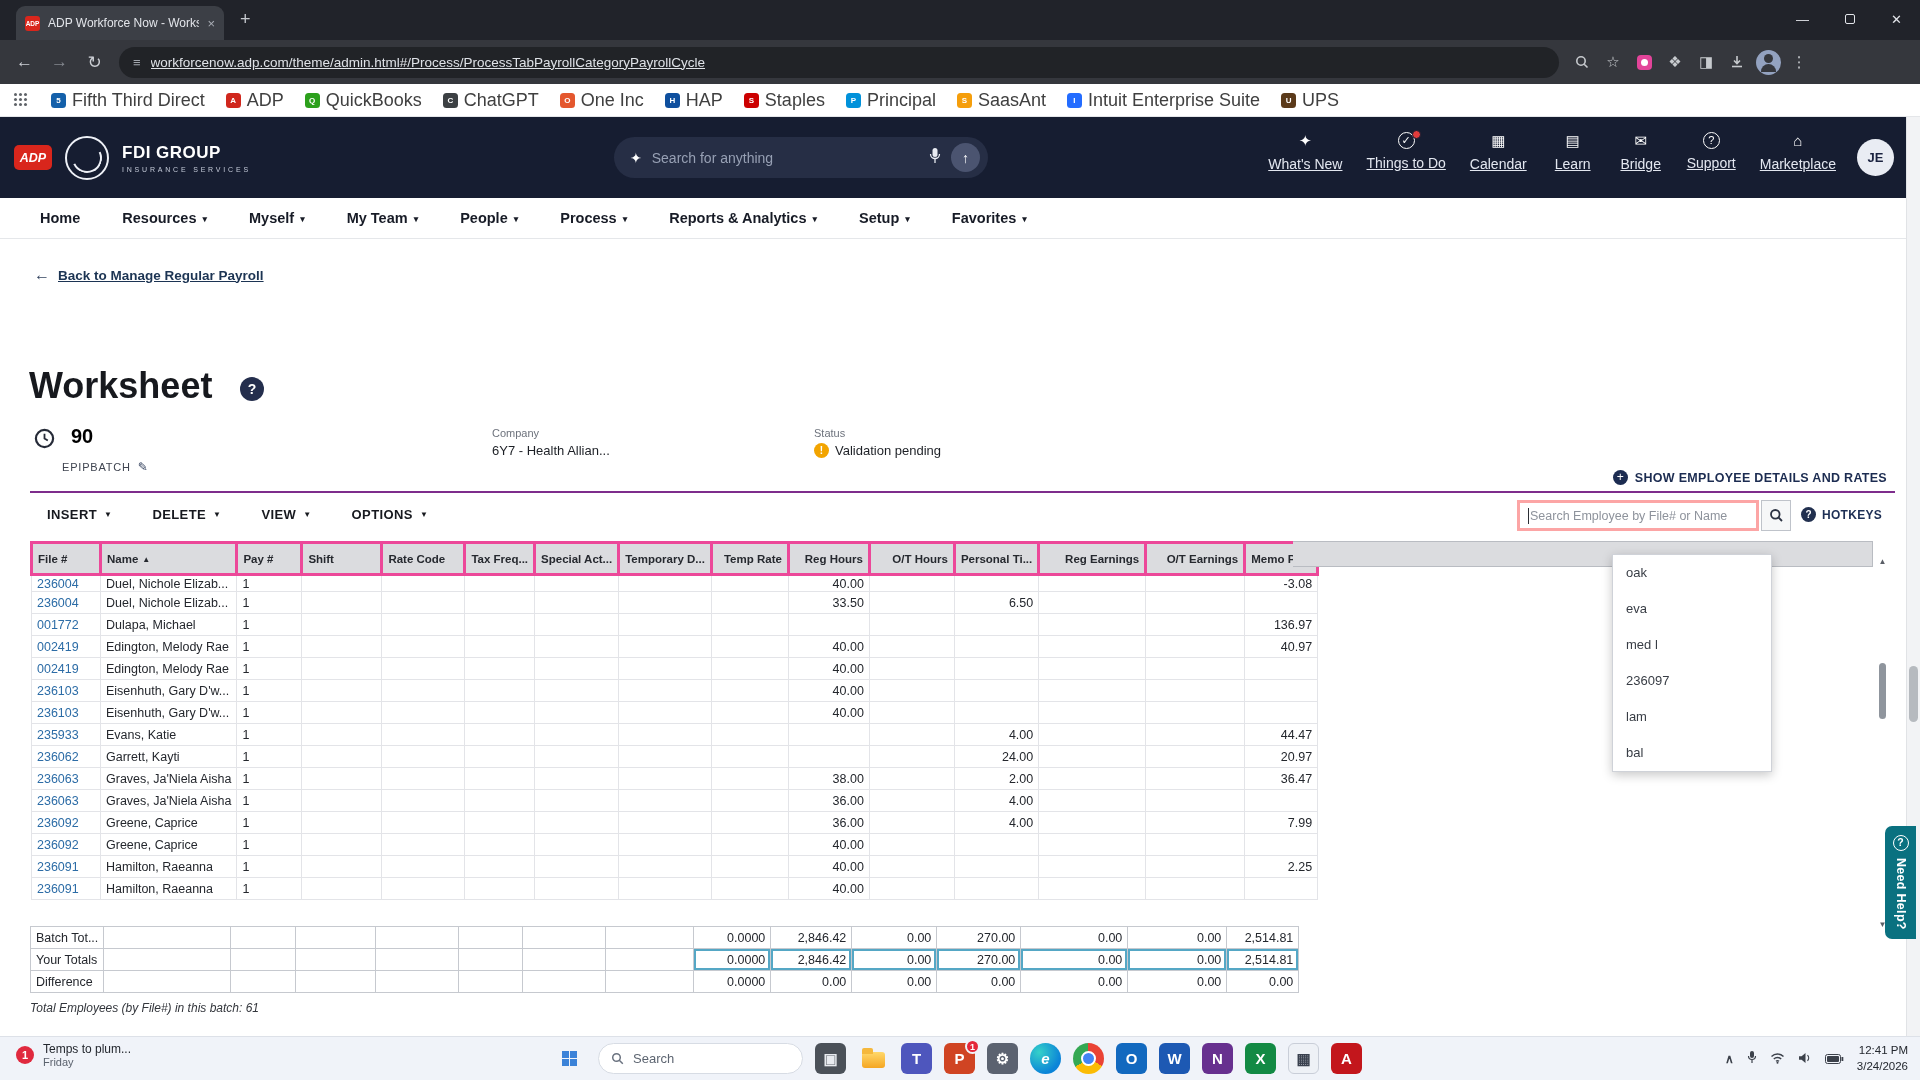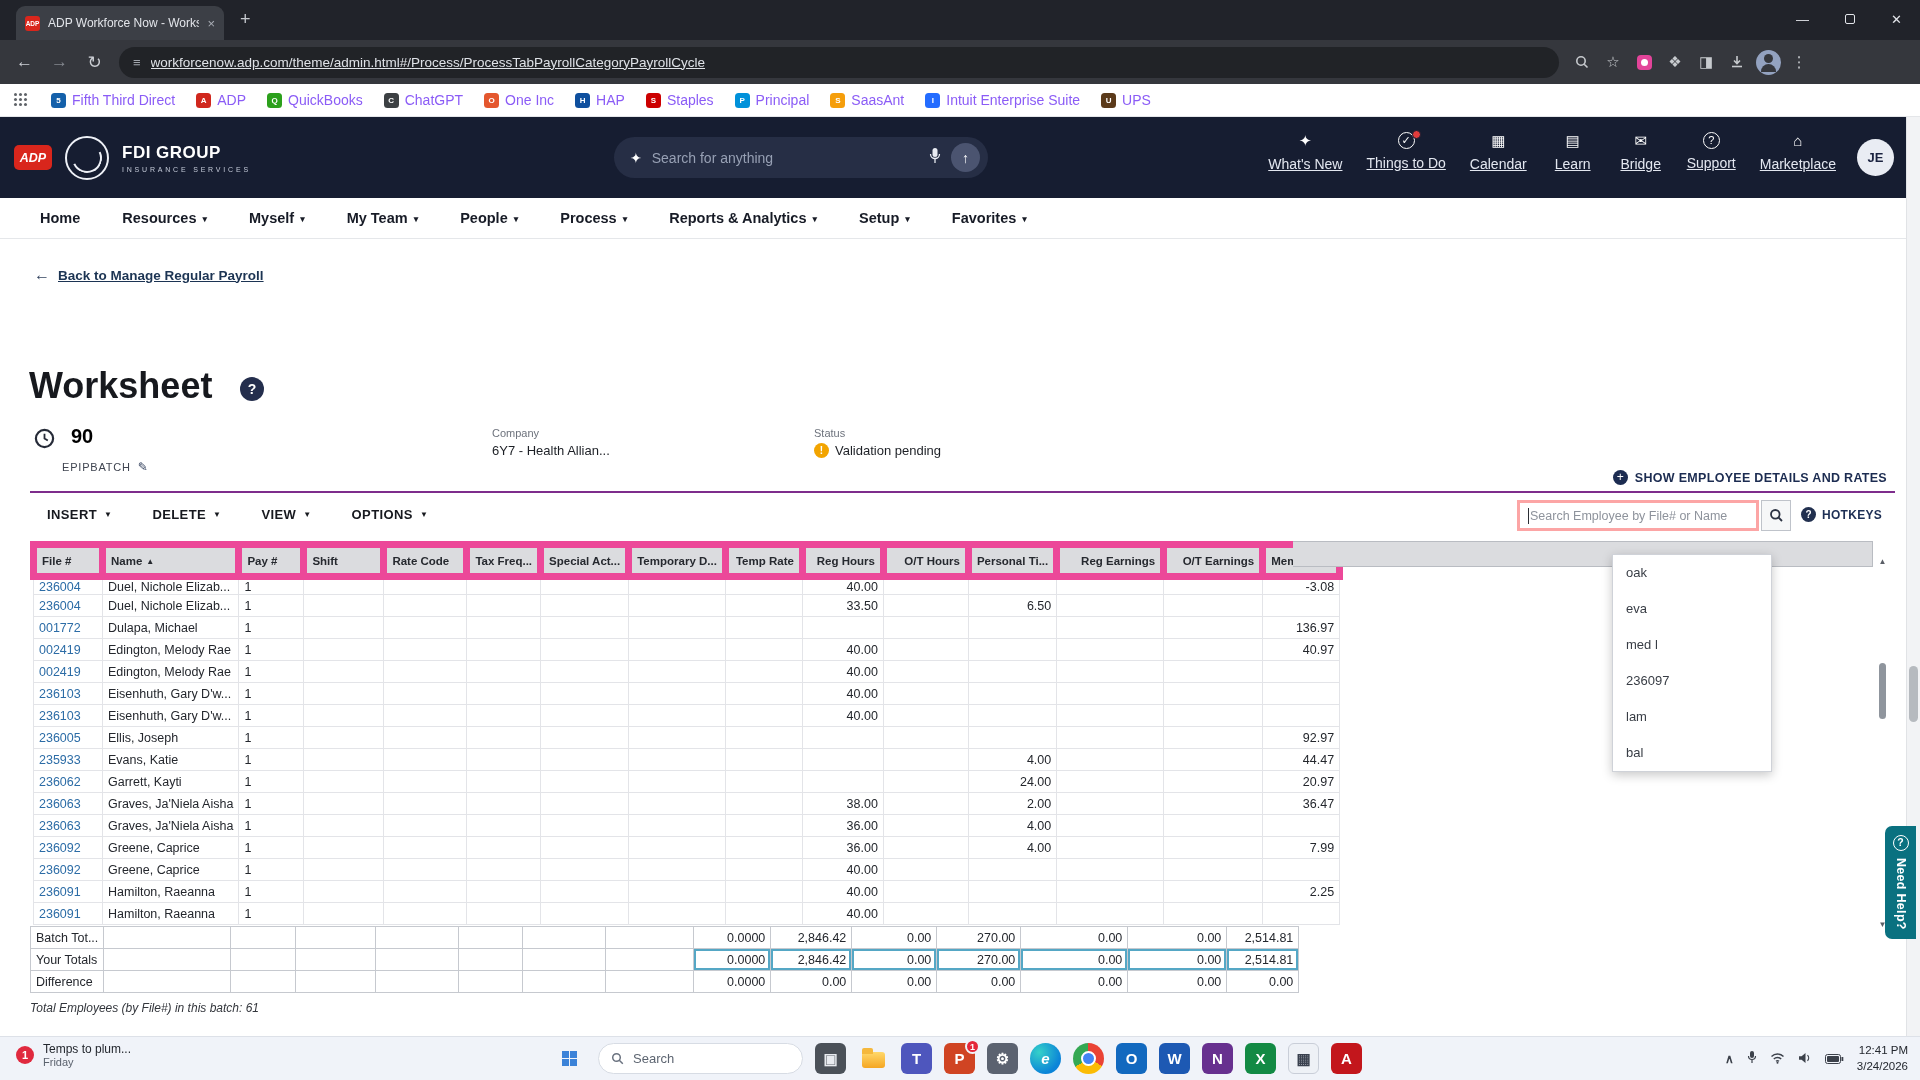"Fifth Third Direct" .bm-label { color: #8b5cf6 -> #404040; font-size: 14px -> 18px }
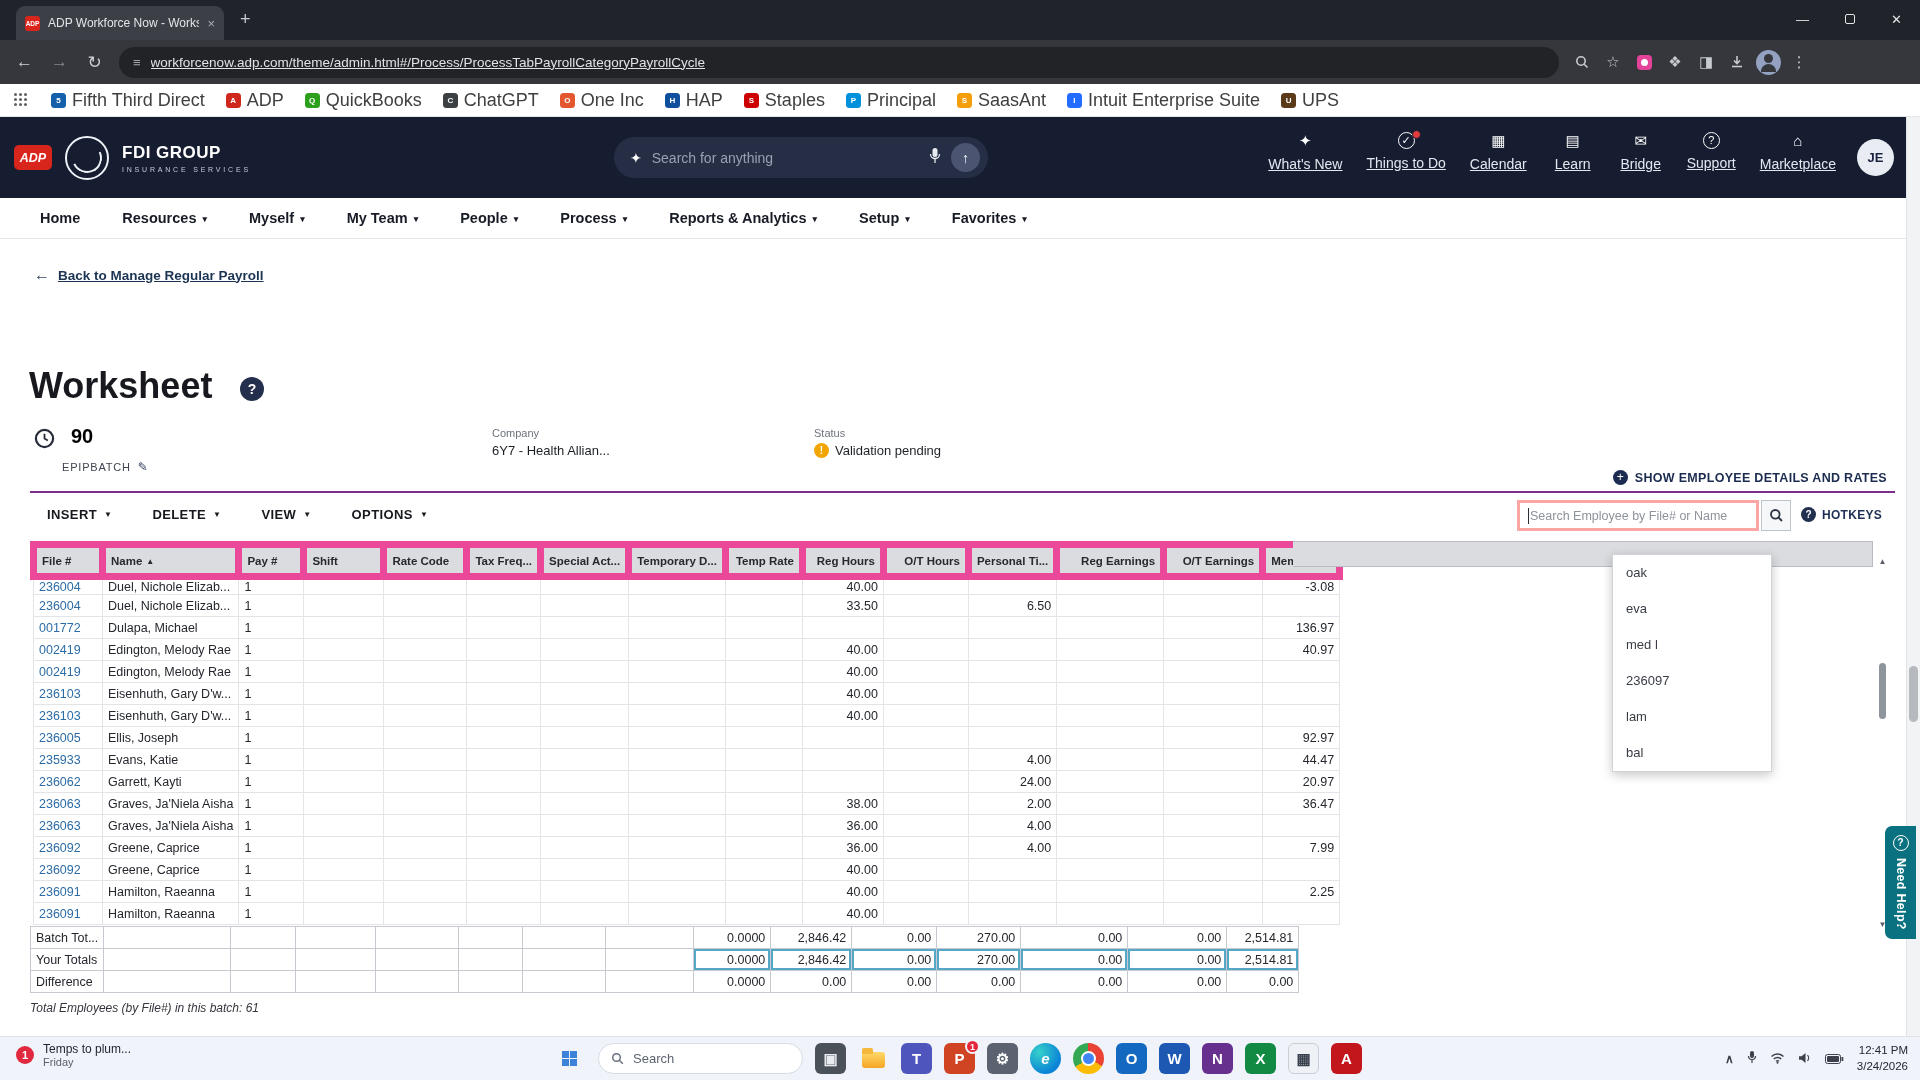"File #" .grid th { border: 7px solid #ec4899 -> 3px solid #ec4899 }
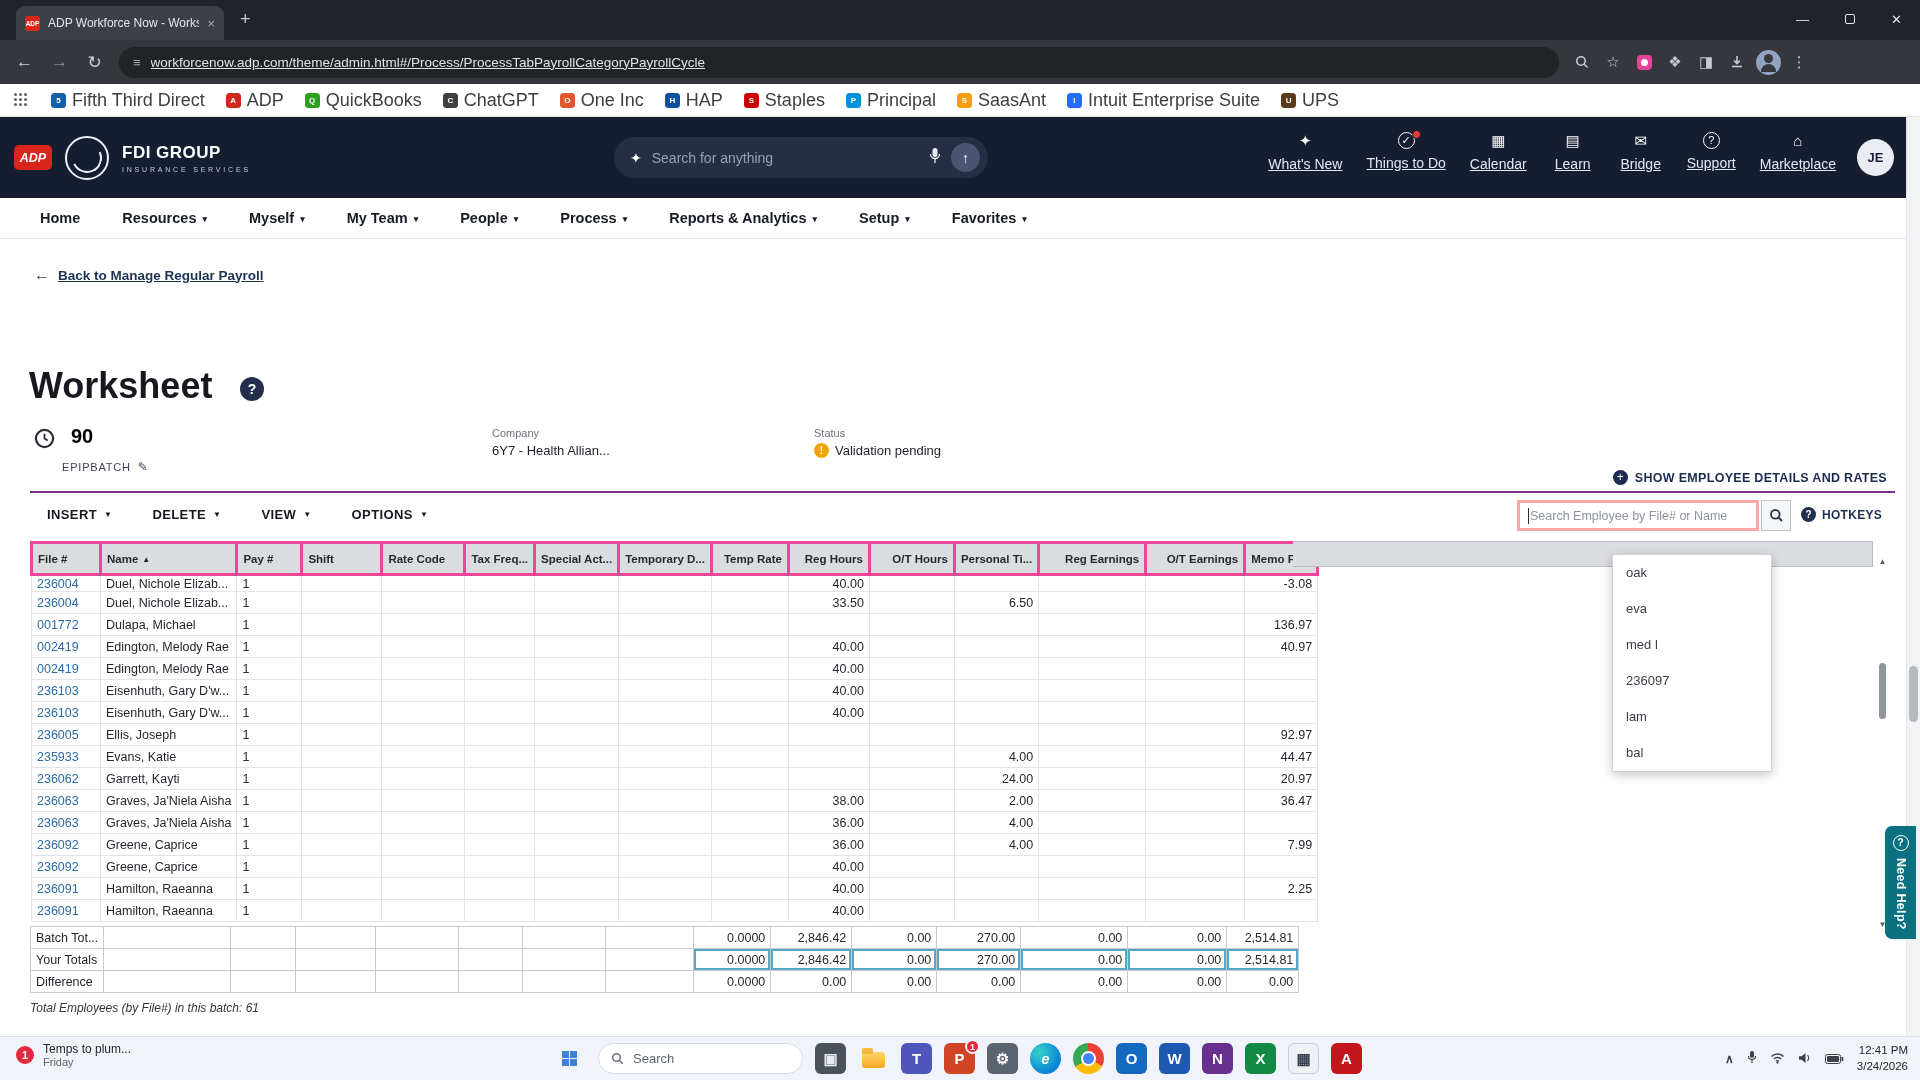"236005" tr { html: <tr> <td>236005</td> <td>Ellis, Joseph</td> <td>1</td> <td></td> <td></td> <td></td> <td></td> <td></td> <td></td> <td></td> <td></td> <td></td> <td></td> <td></td> <td>92.97</td> </tr> -> none }
